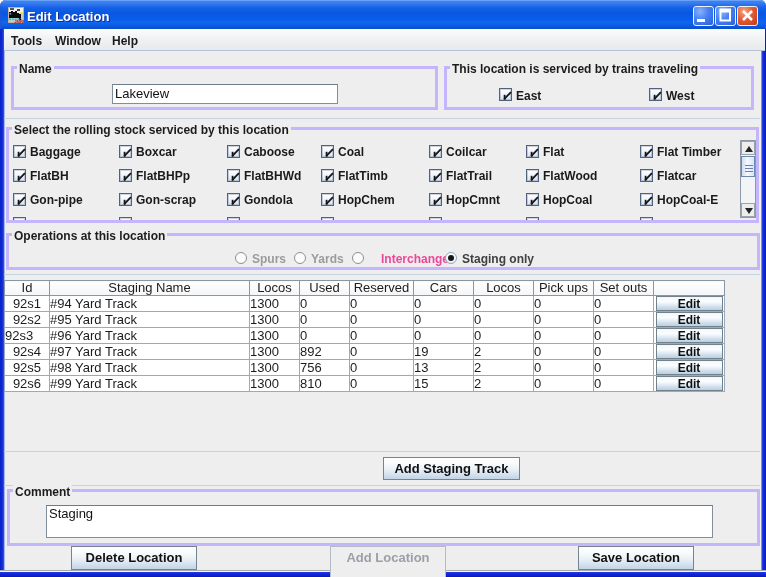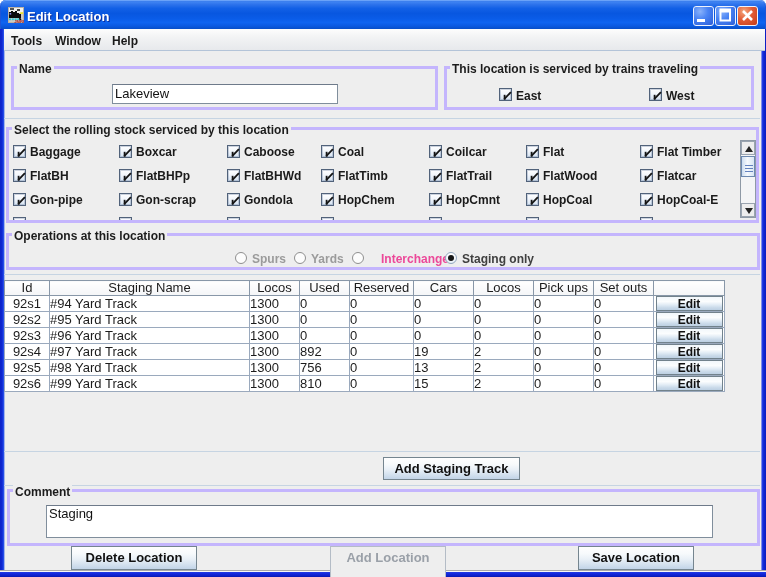"92s3" td { text-align: center -> left }
